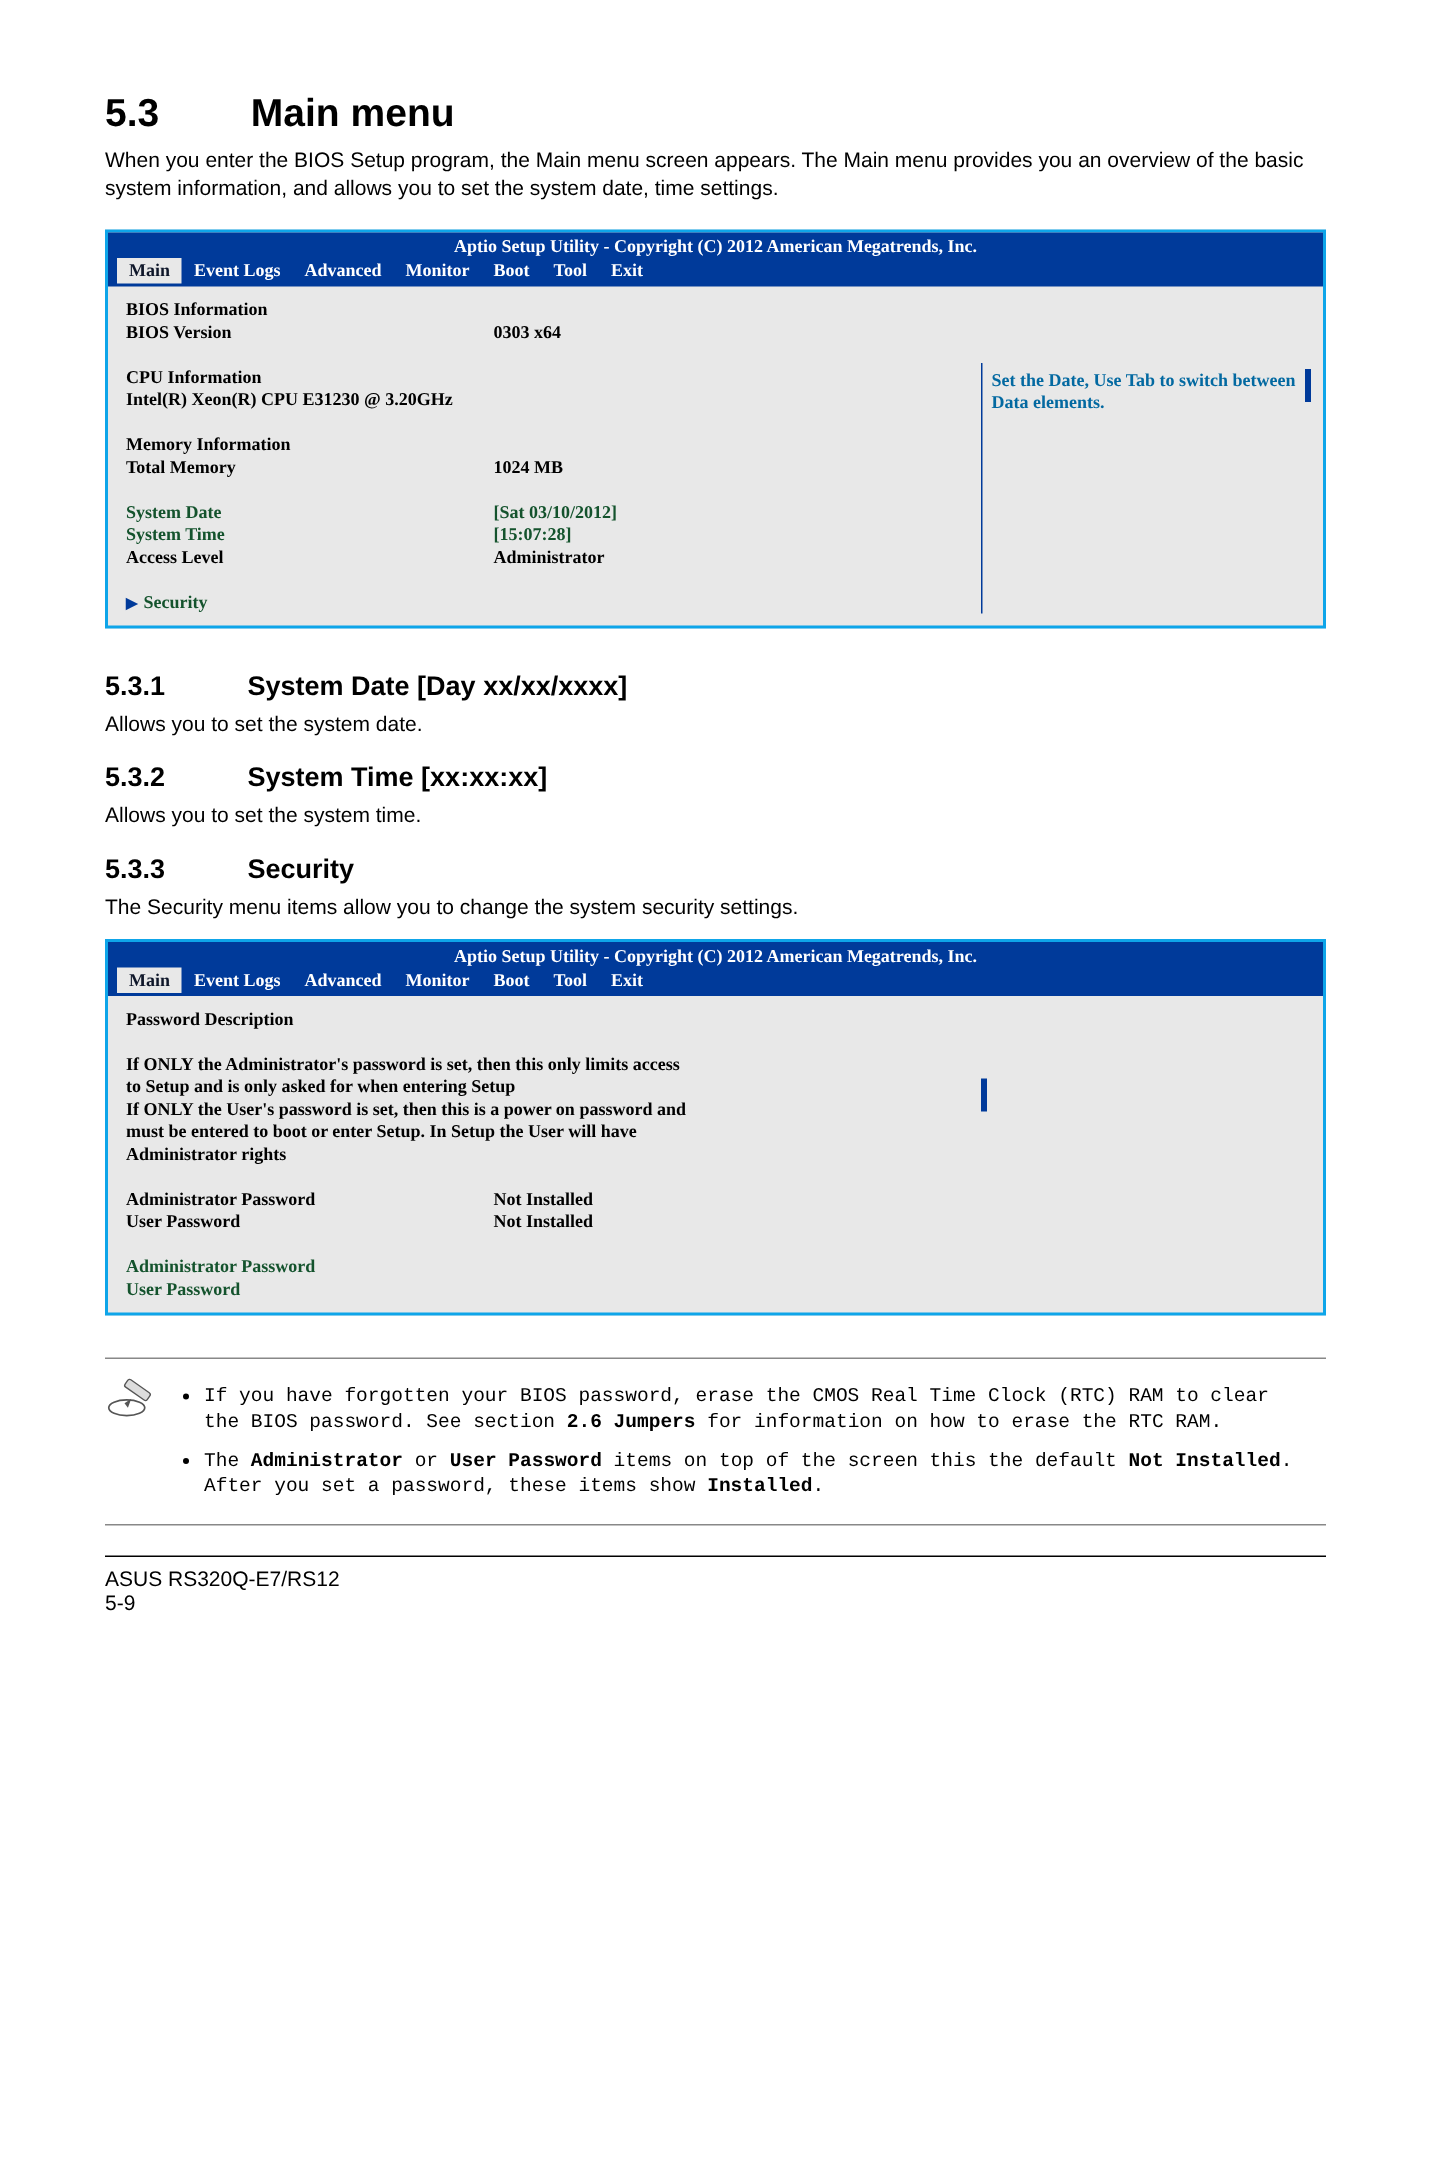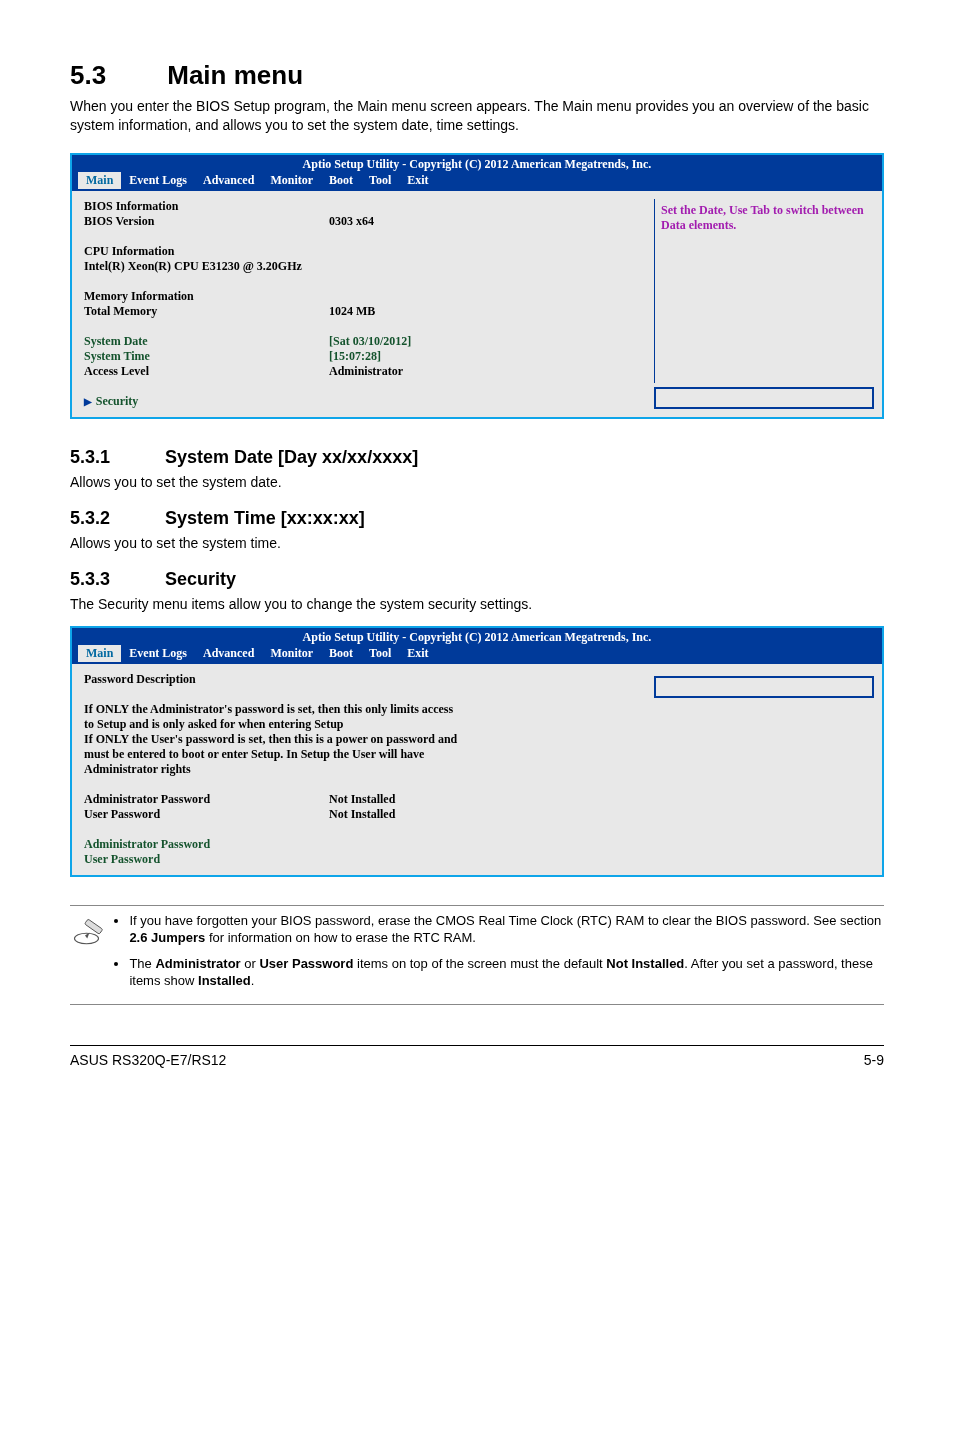"Main" .bios-tabs .active { color: #0369a1 -> #0f172a }
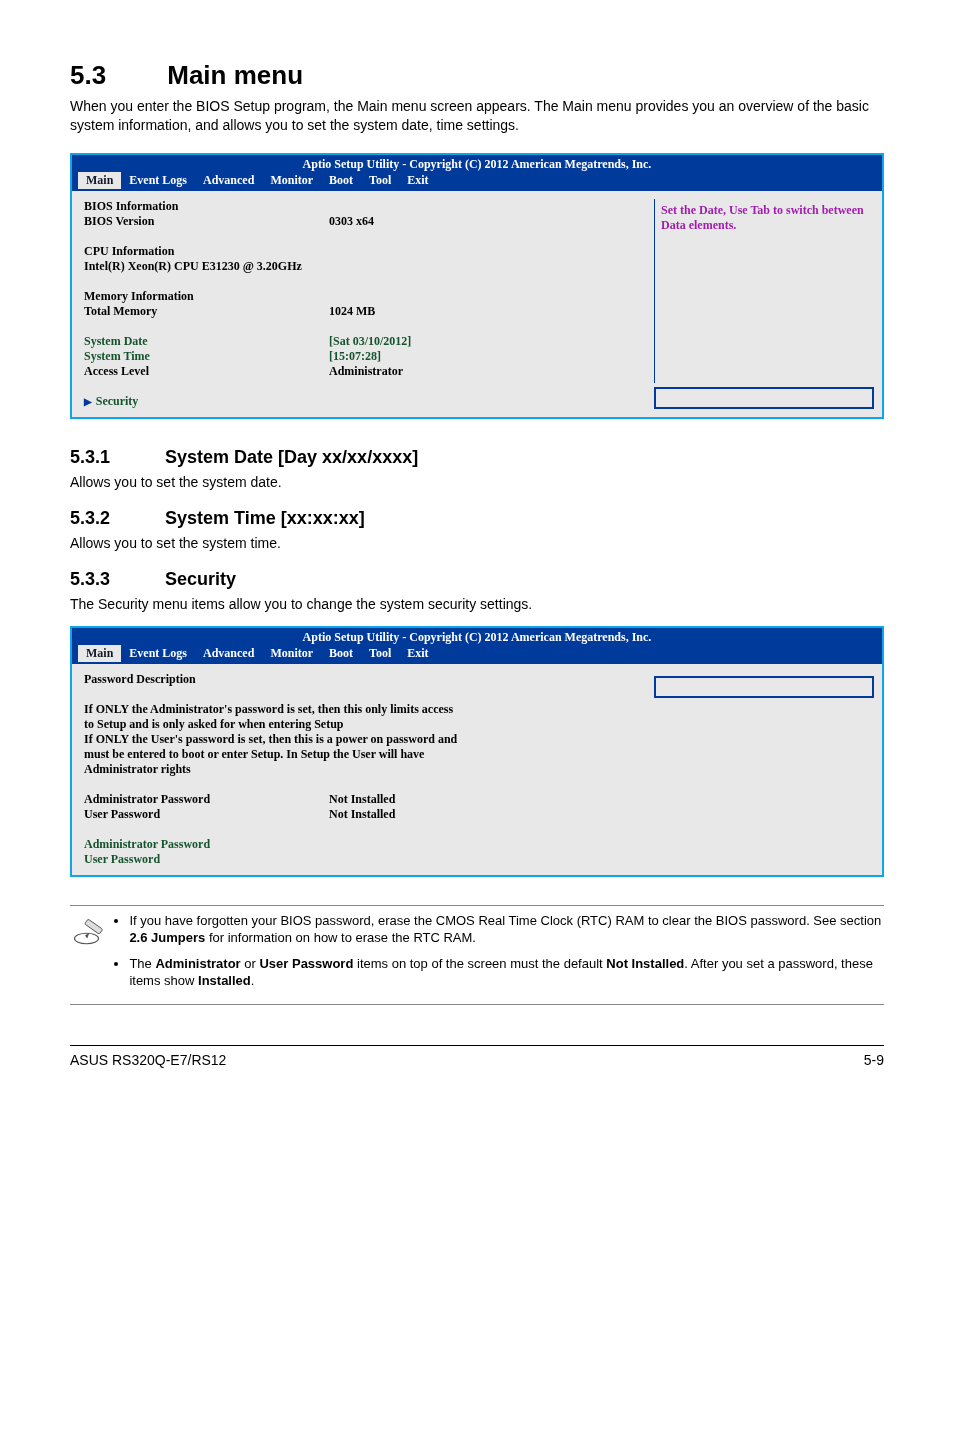"Set the Date, Use Tab" .bios-right { color: #a21caf -> #0369a1; flex-direction: column -> none; margin-top: none -> 43px }
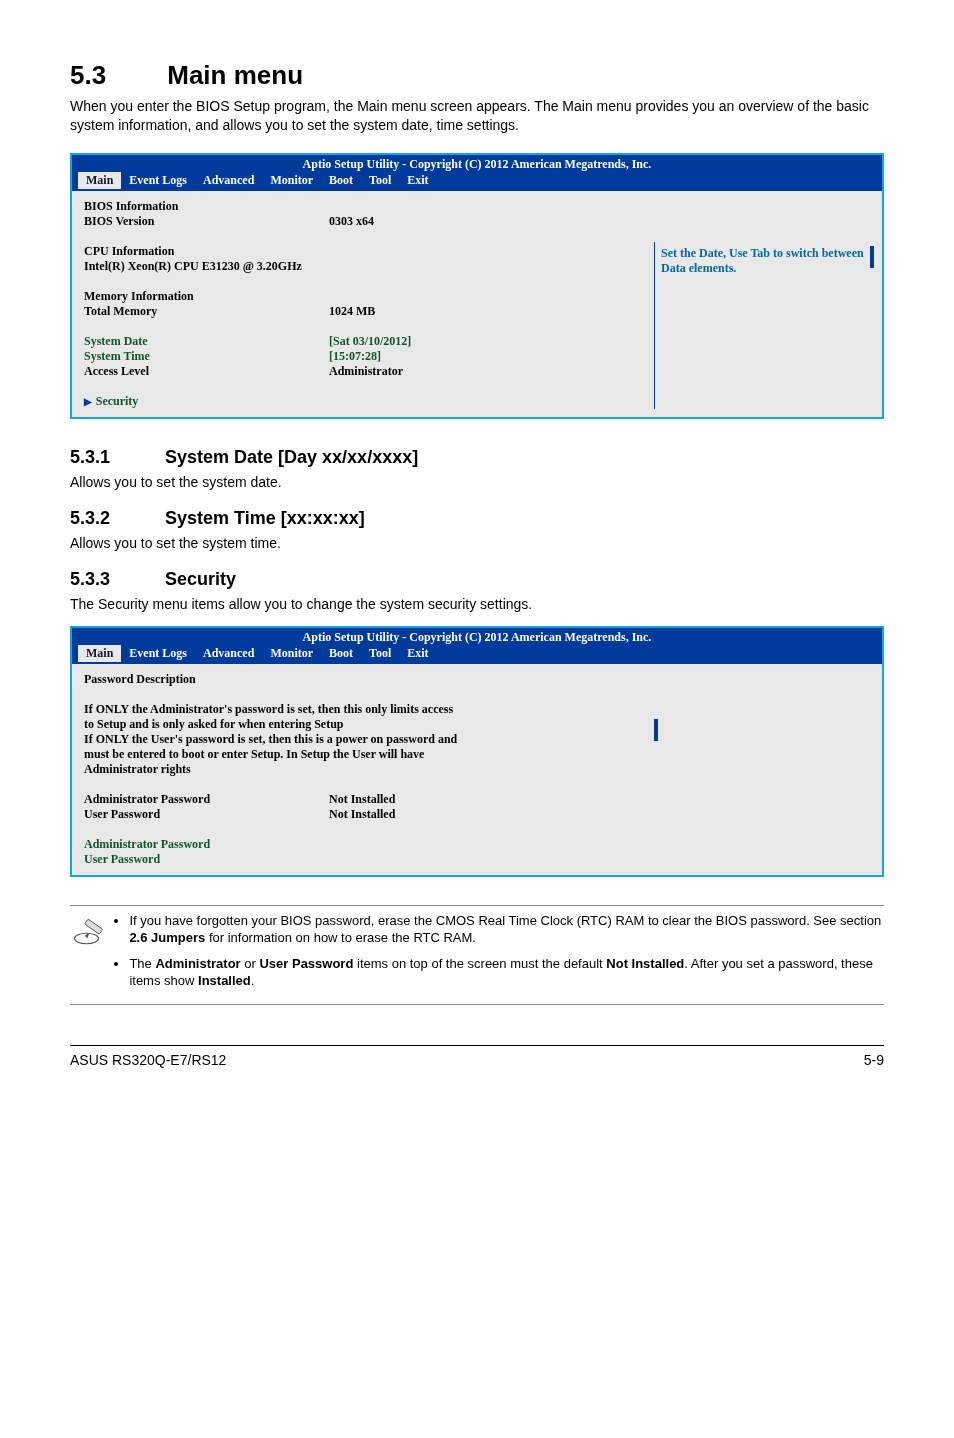"If you have forgotten your" .note-body ul { font-family: none -> Liberation Mono, monospace; margin: 0 -> 10px }
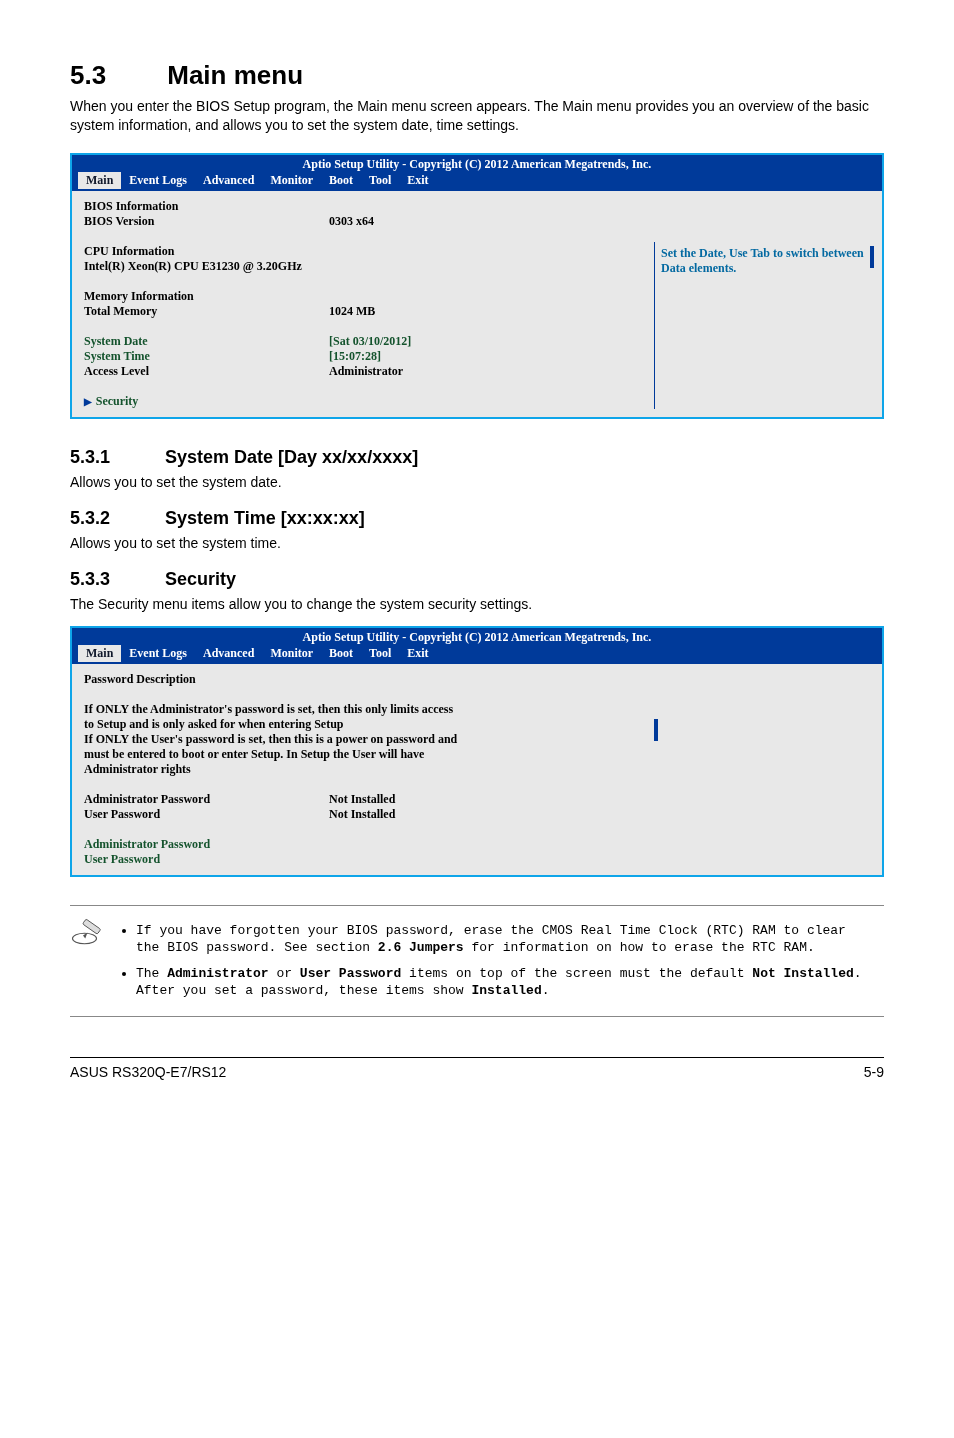"items on top of the" span { text: must -> this }
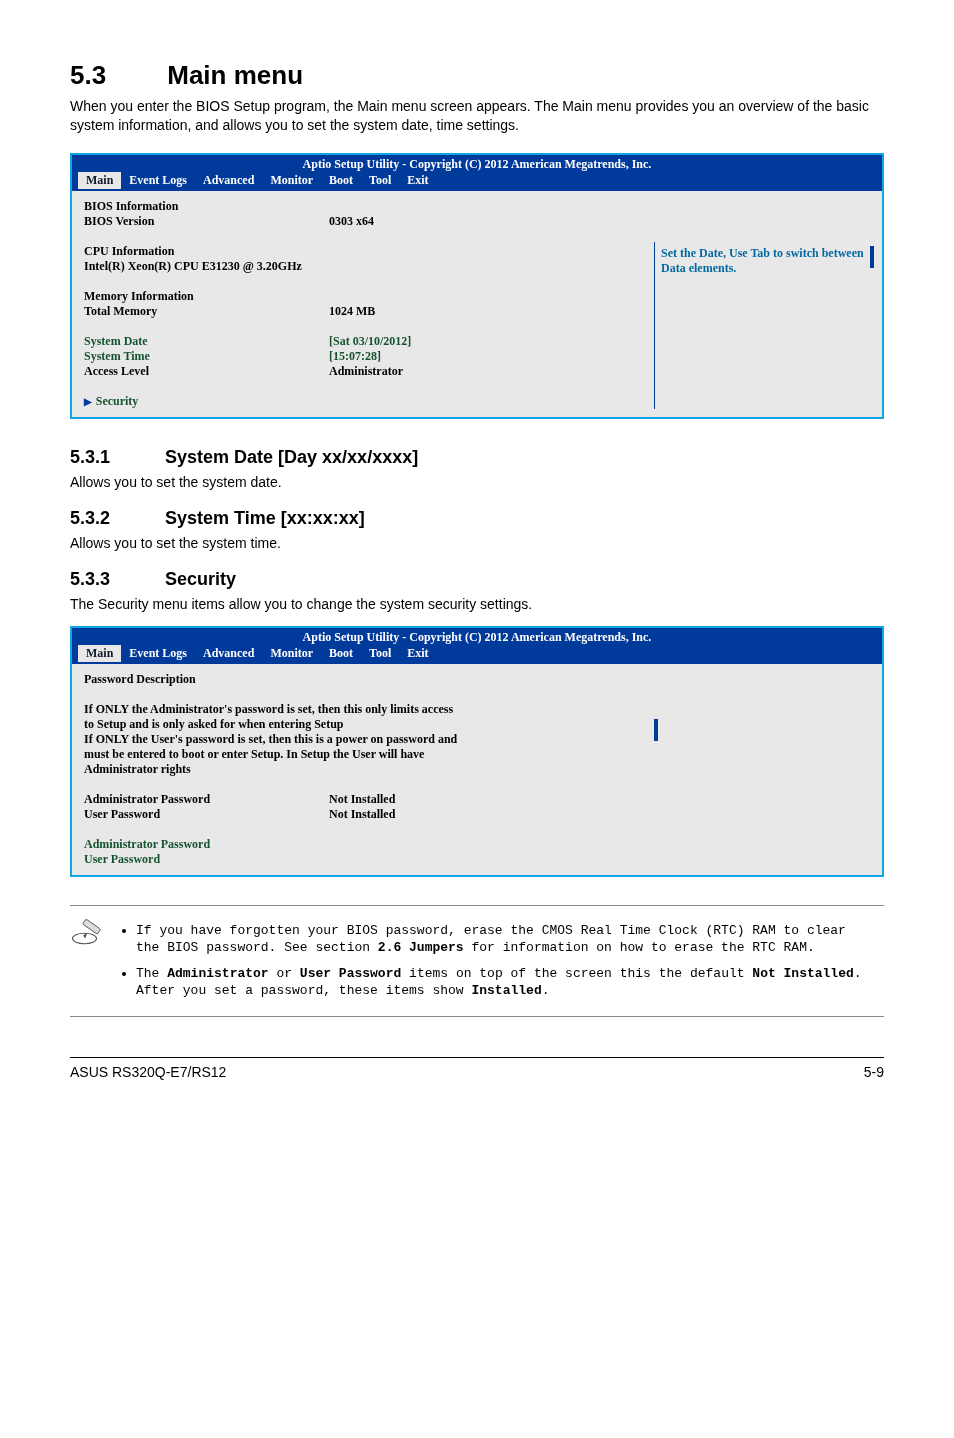"ASUS RS320Q-E7/RS12" .footer-line { flex-direction: none -> column; margin-top: 40px -> 20px }
